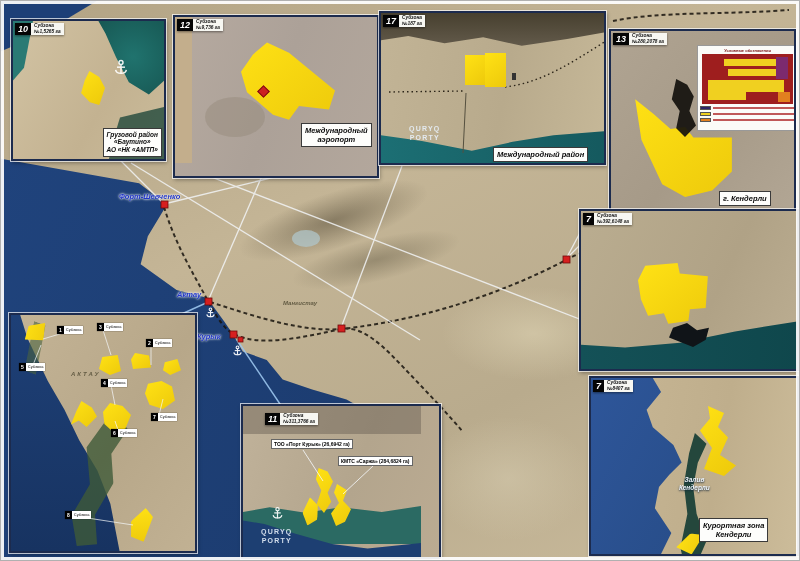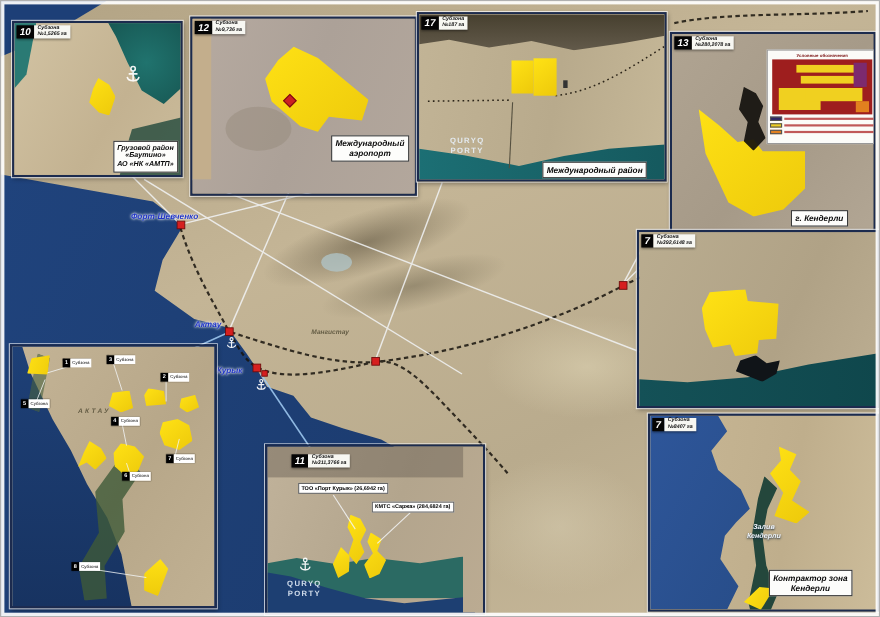"Контрактор зона" div { text: Контрактор -> Курортная }
